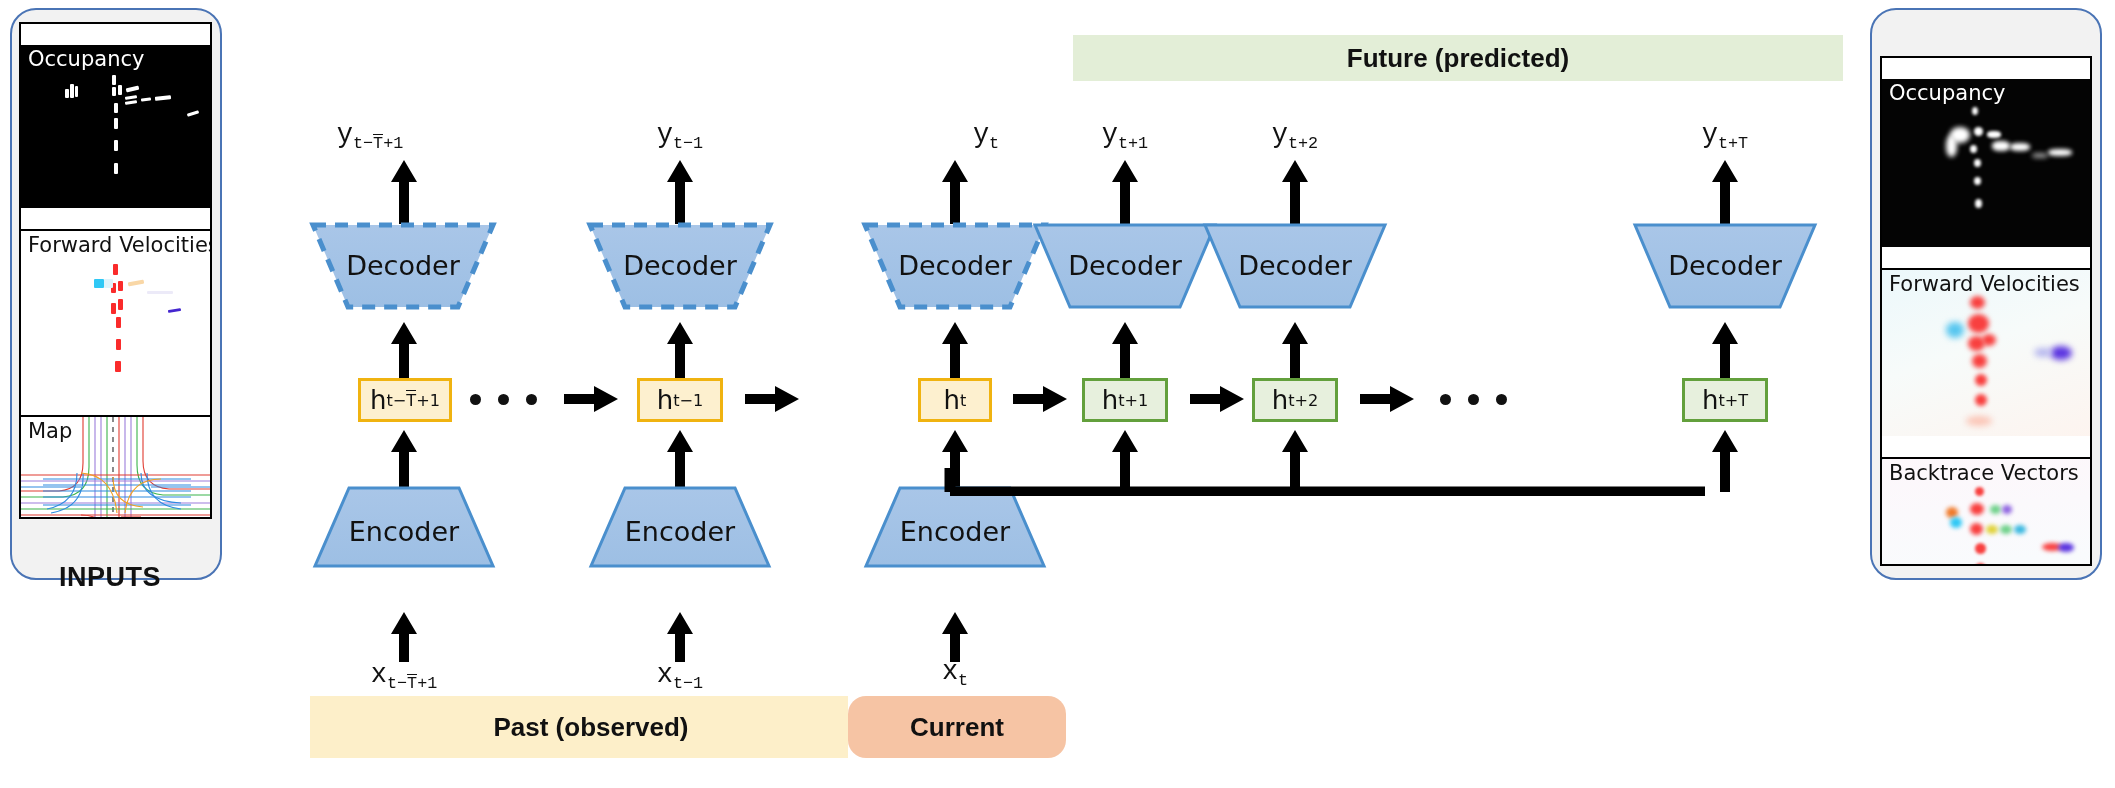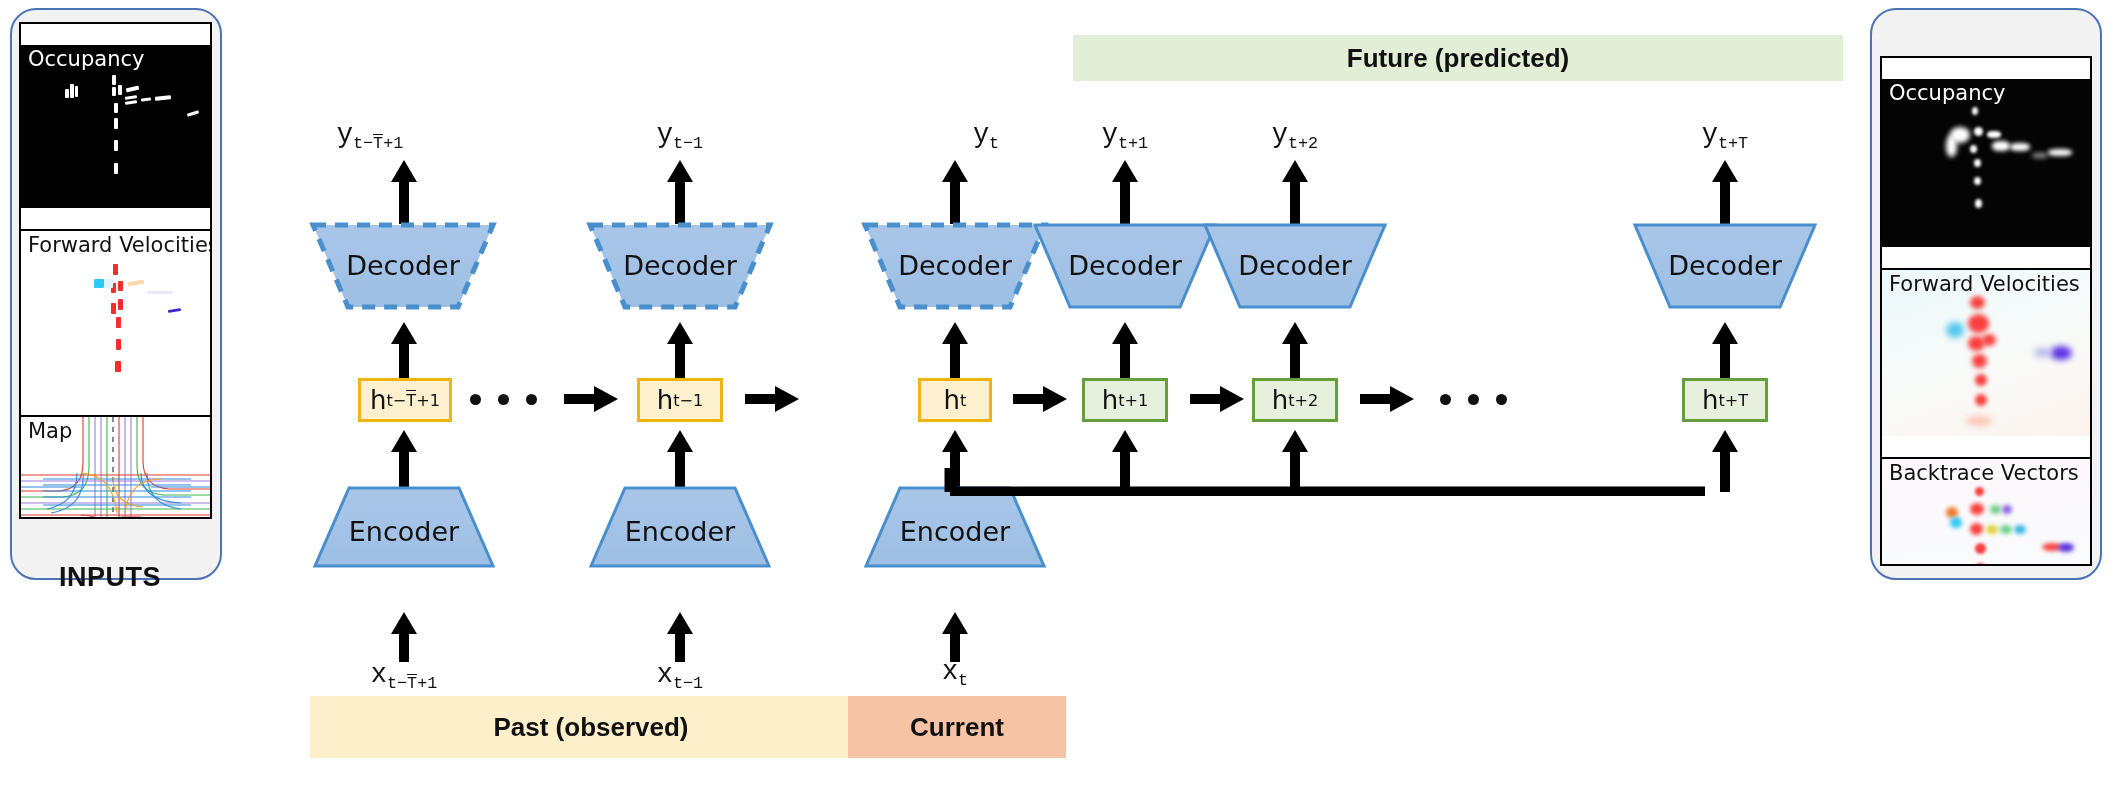"Current" div.band { border-radius: none -> 18px }
